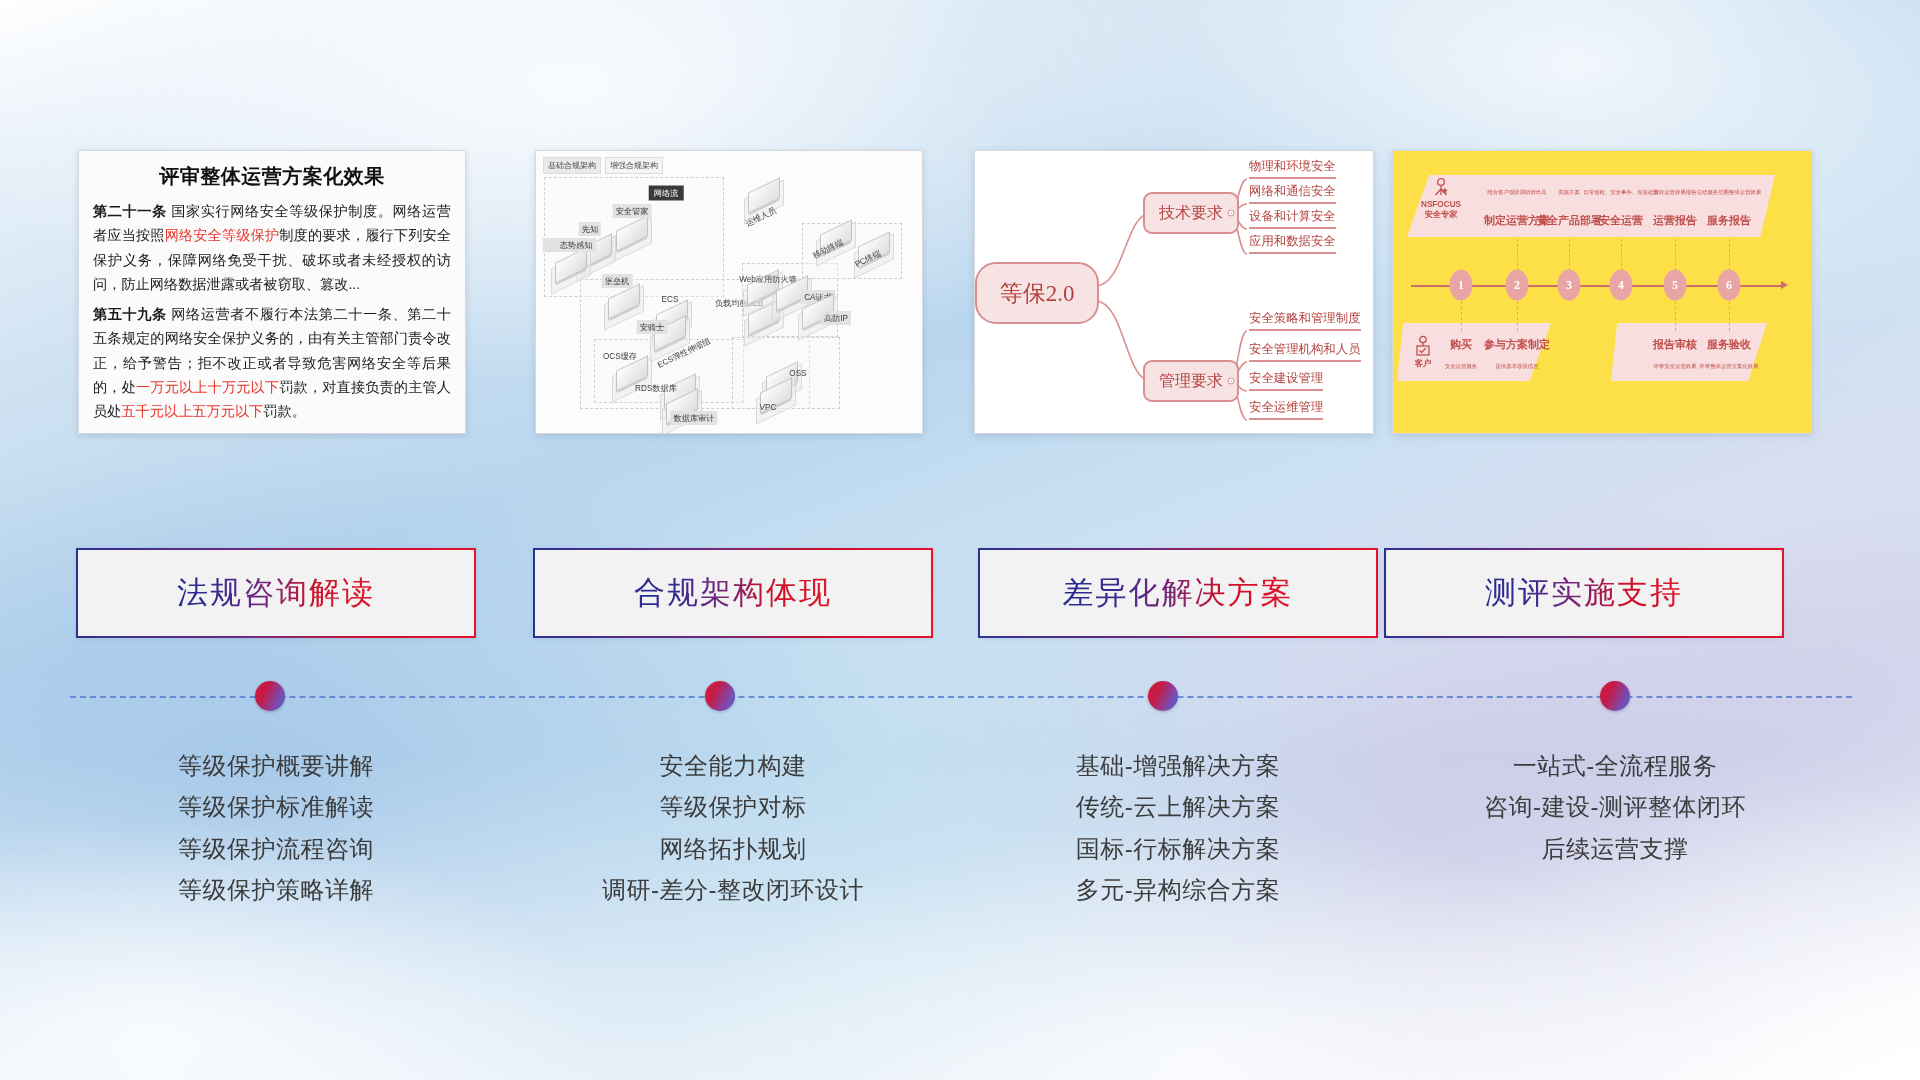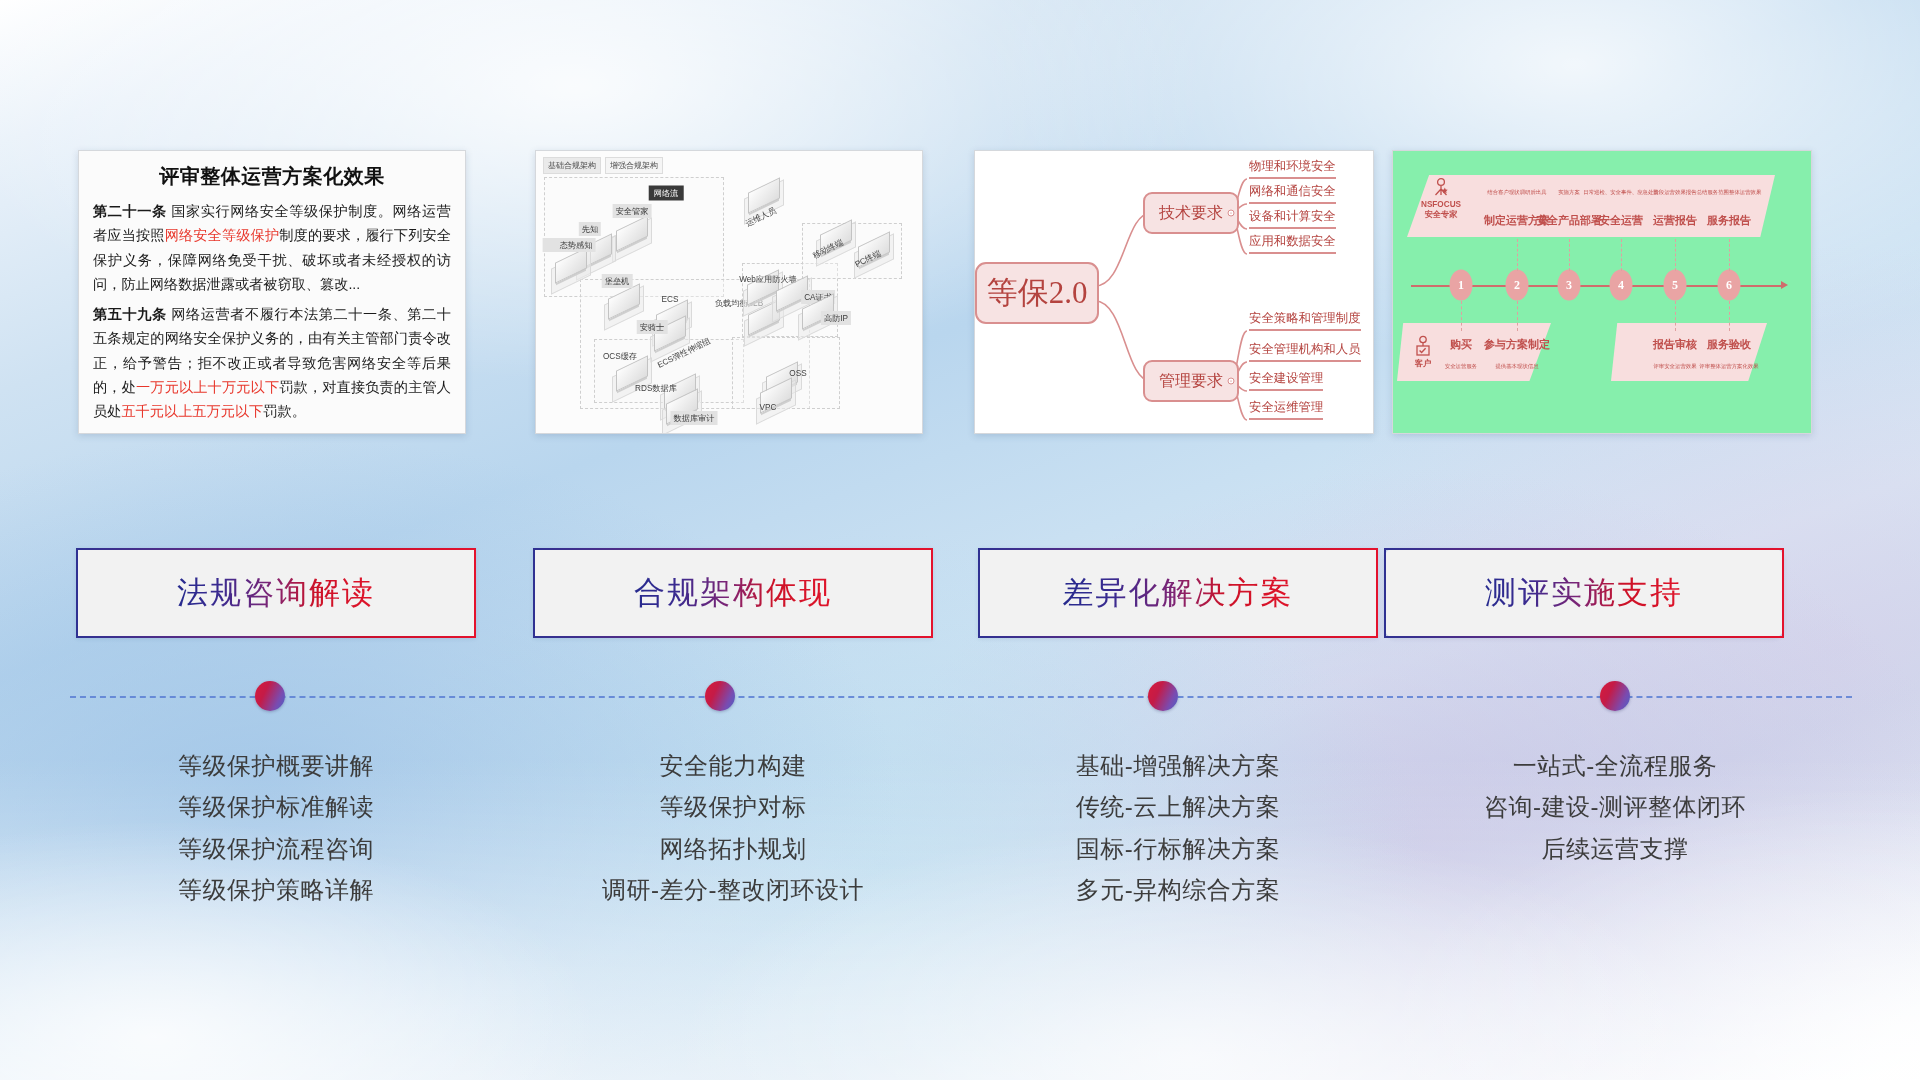"NSFOCUS" .nsf { background: #86efac -> #fde047 }
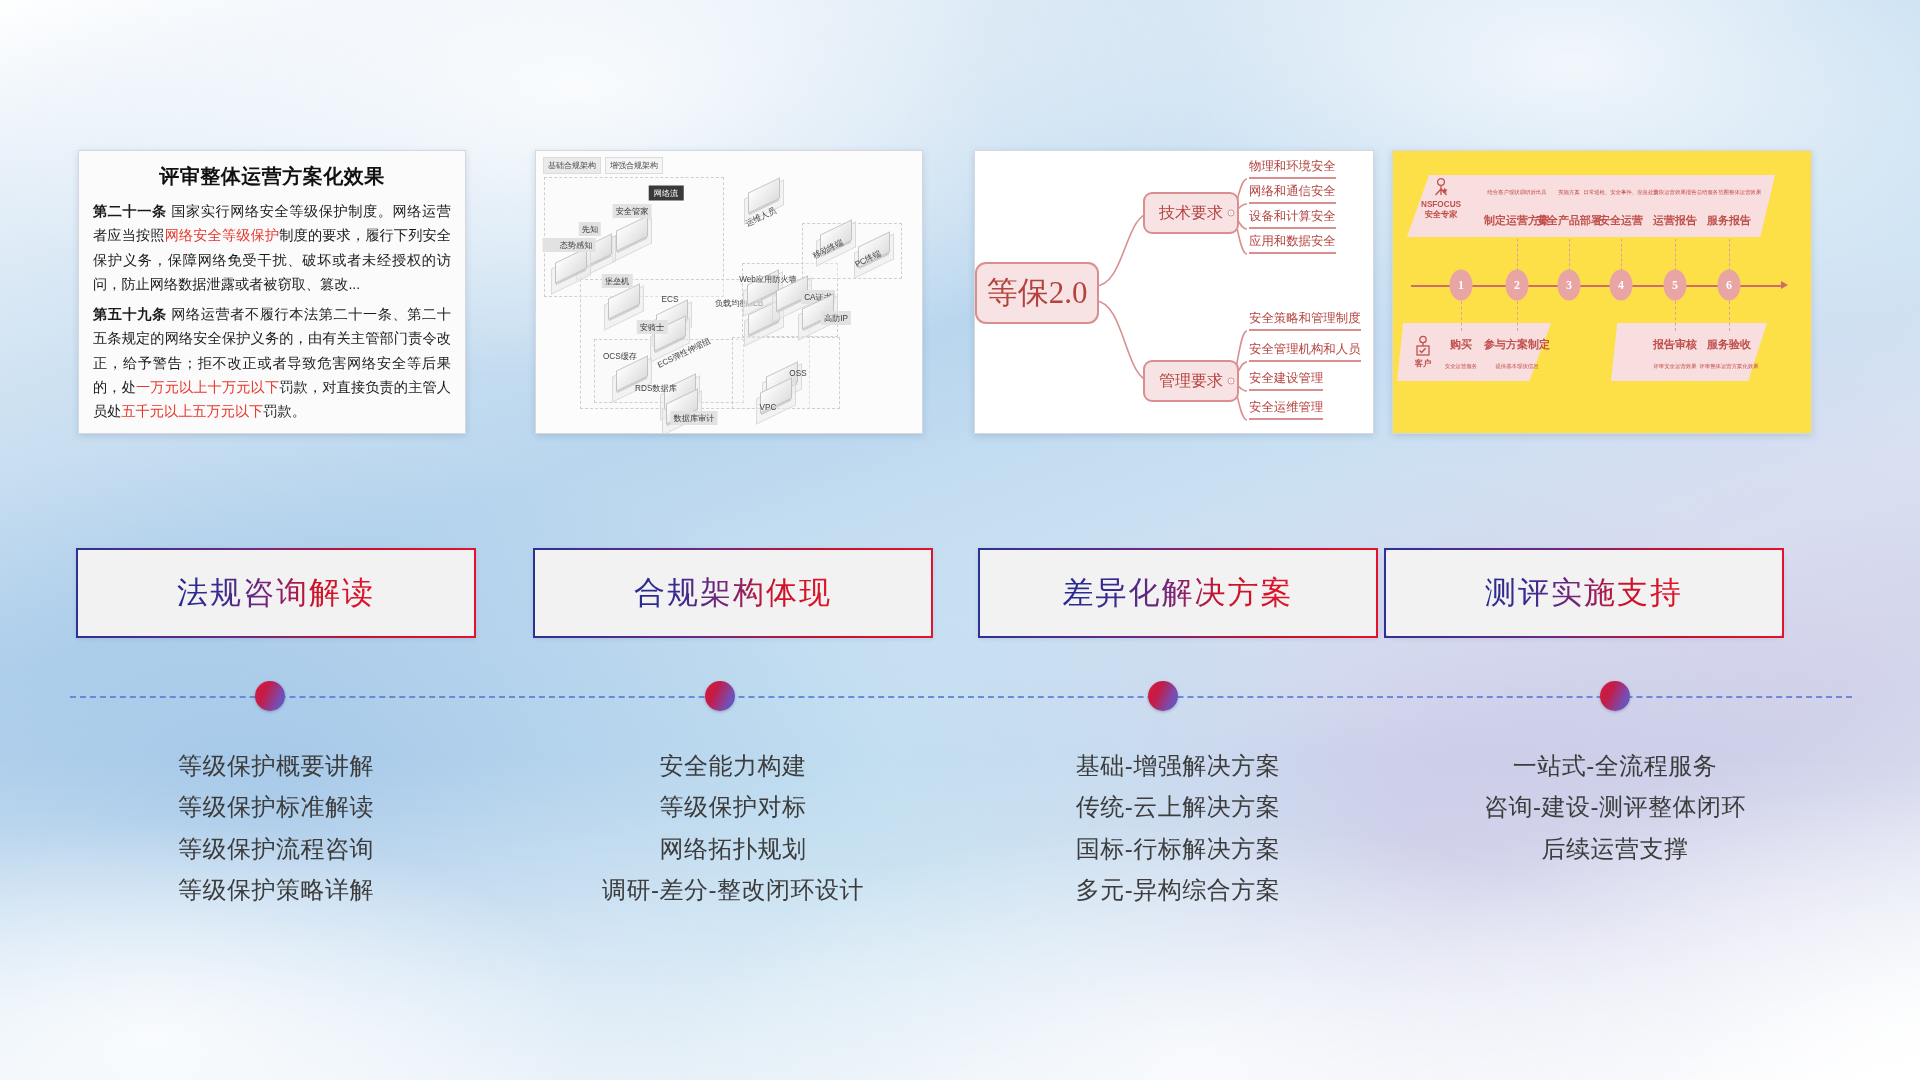"等保2.0" .mnode.root { border-radius: 11px -> 21px; font-size: 31px -> 23px }
